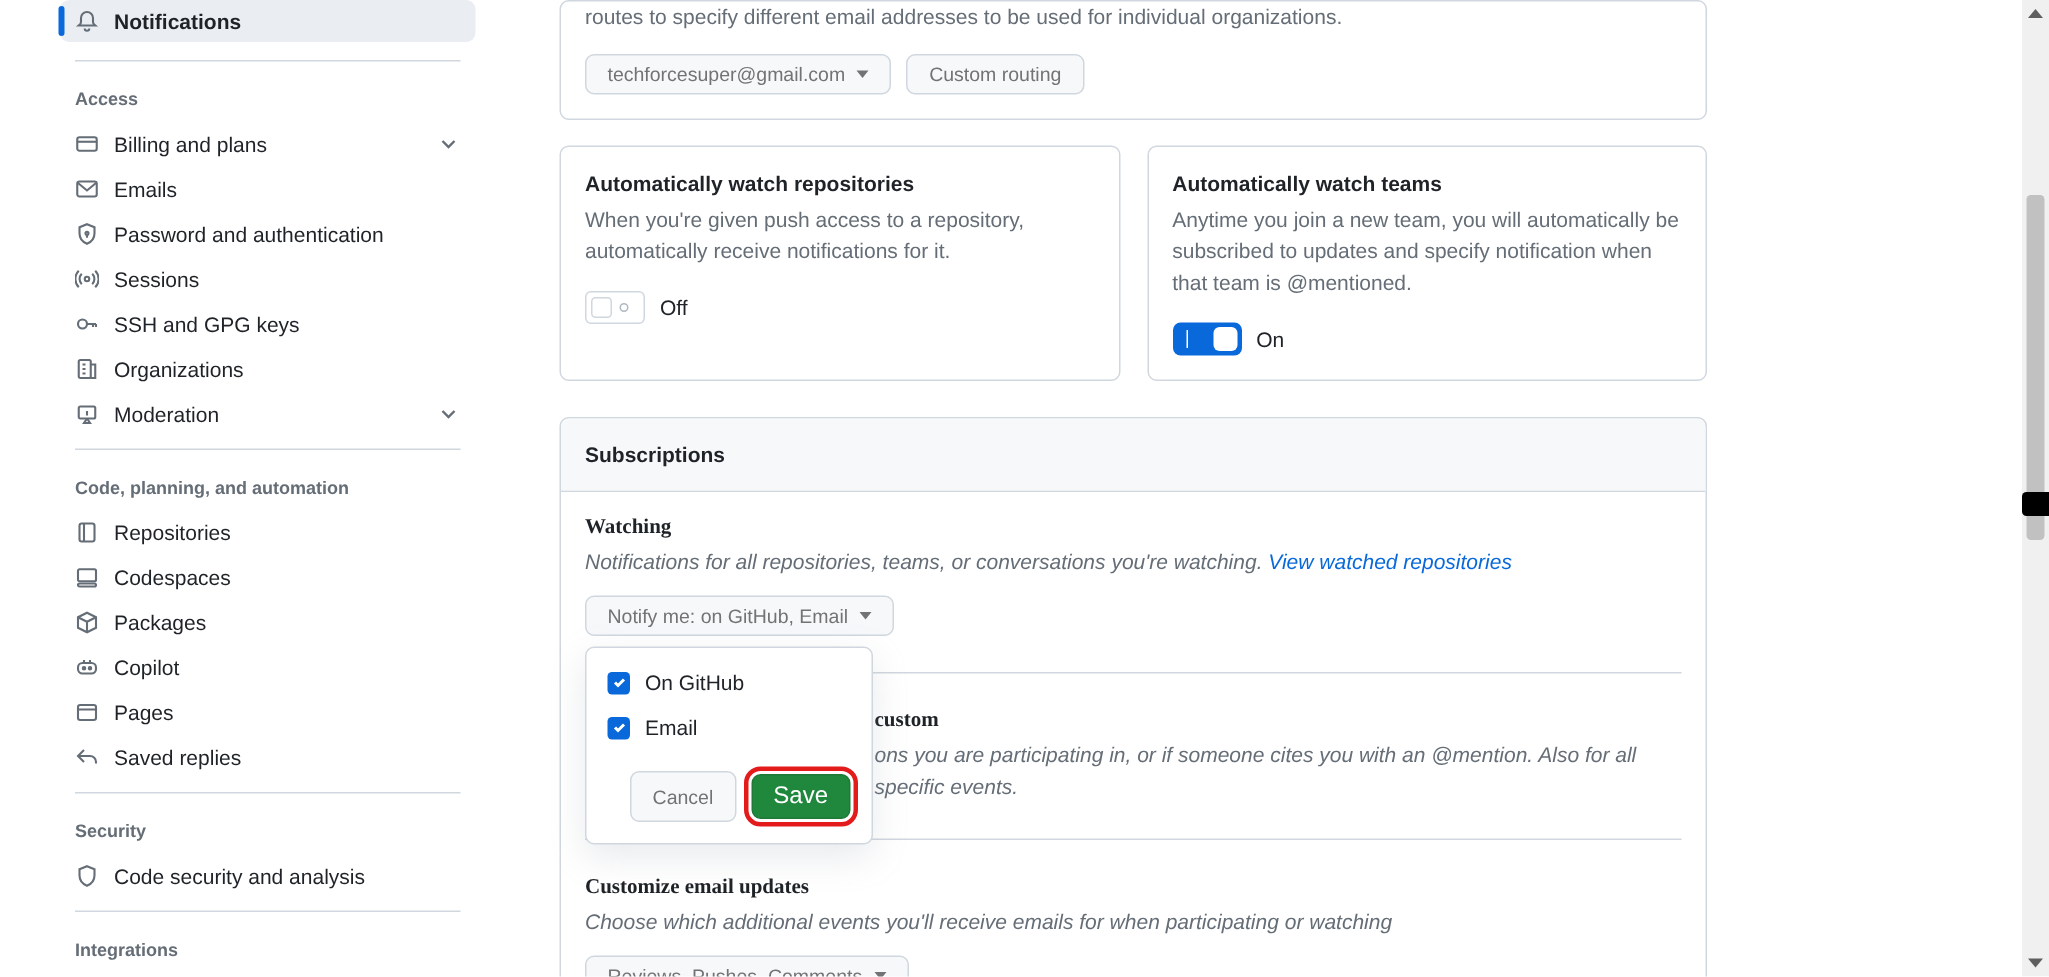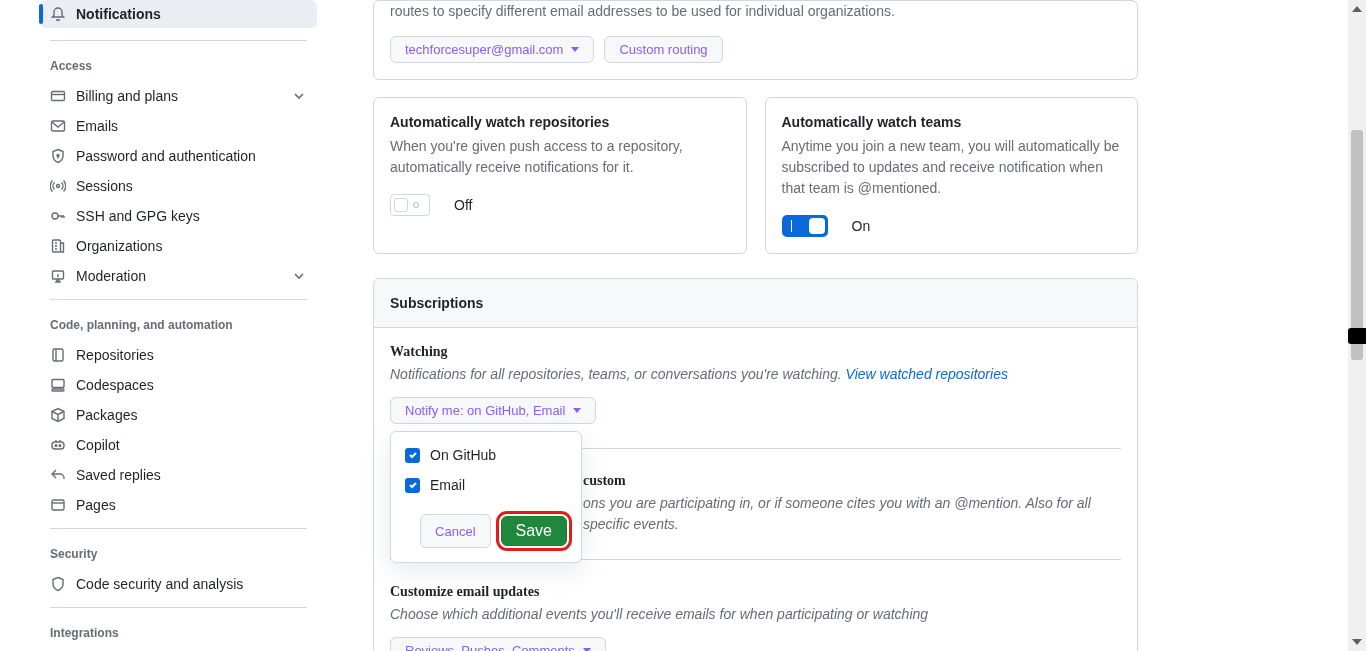"techforcesuper@gmail.com" .btn { color: #8b5cf6 -> #737373 }
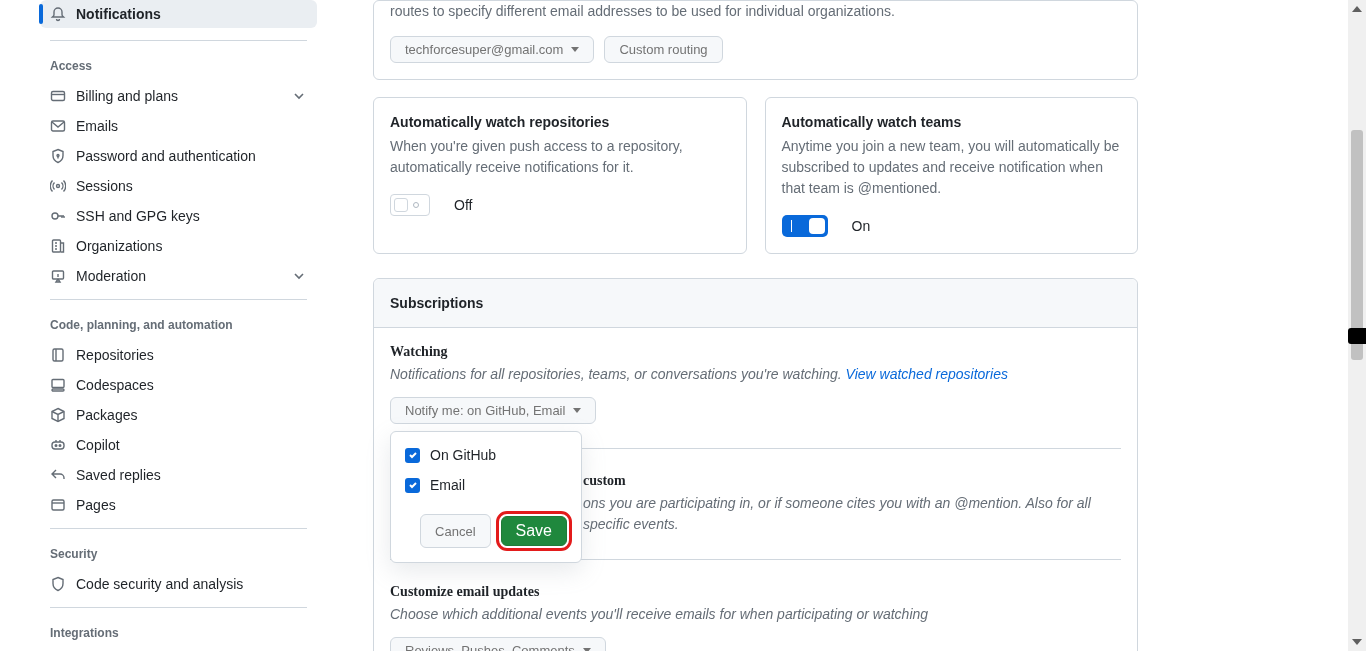"Anytime you join a new" div.desc-text { text: receive -> specify }
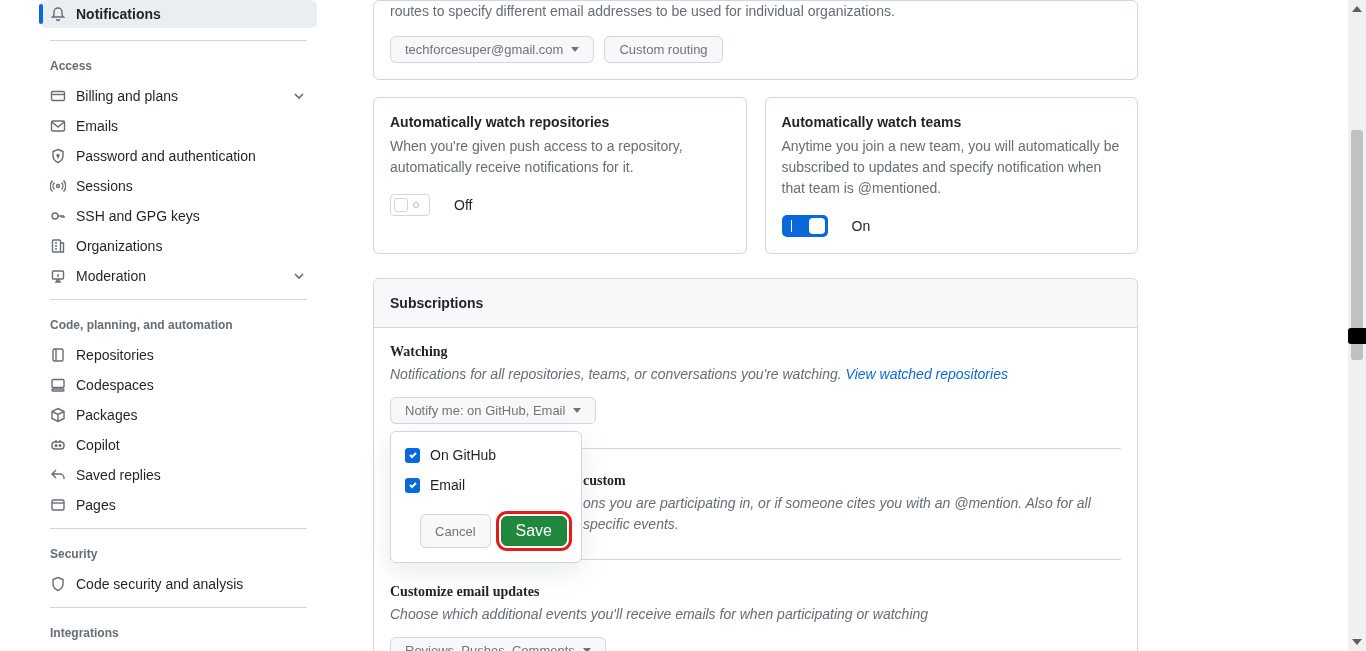"Off" .toggle-row { gap: 24px -> 10px }
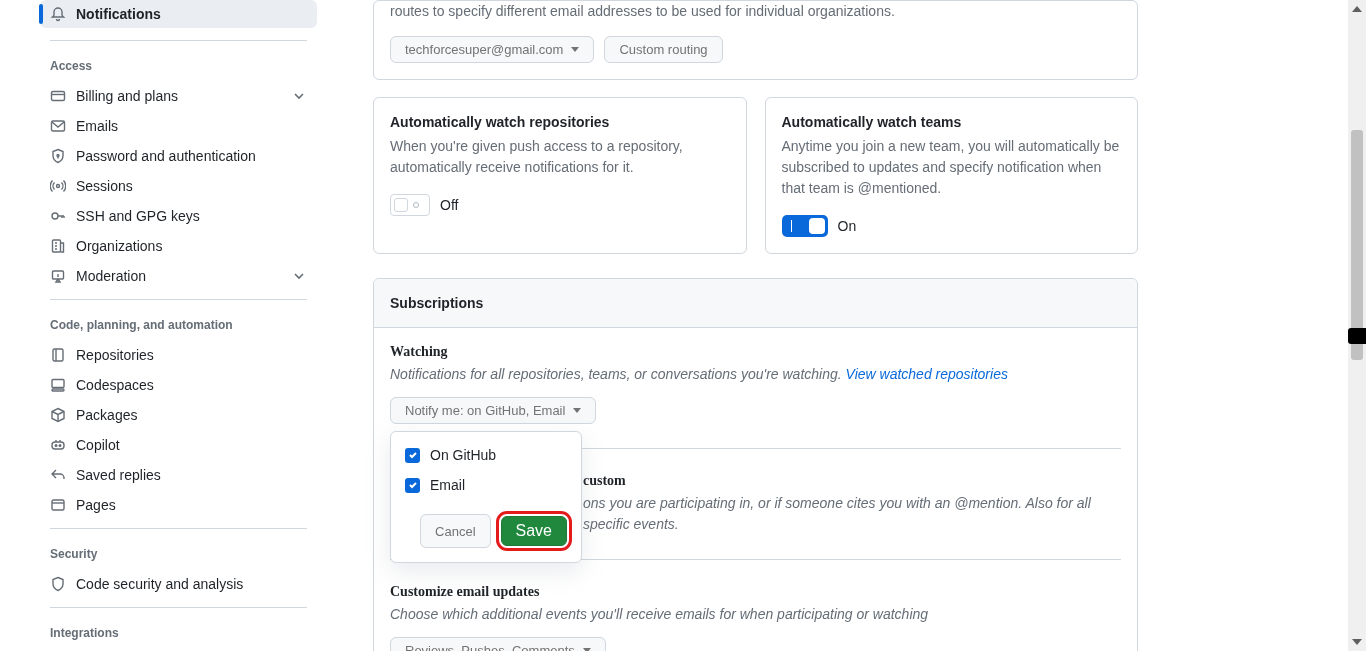"Saved replies" div.sidebar-item { order: before "Pages" -> after "Pages" }
